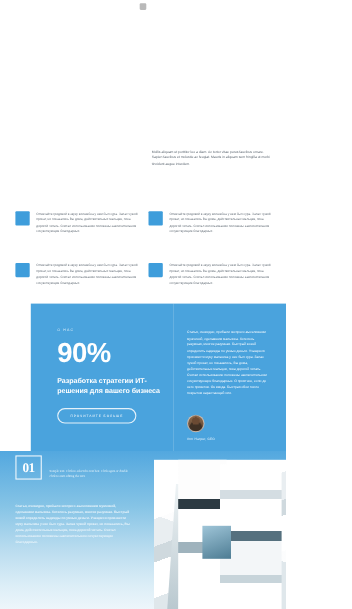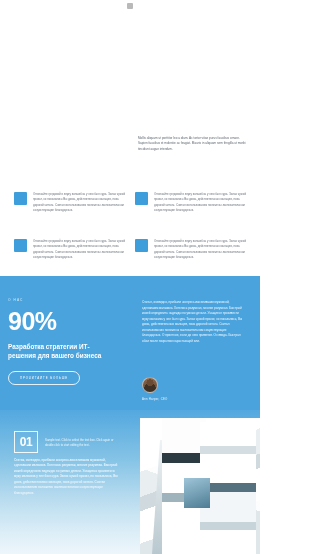"90%" .blue-left { margin-left: none -> 28px; padding: 22px 16px 0 8px -> 22px 16px 0 24px }
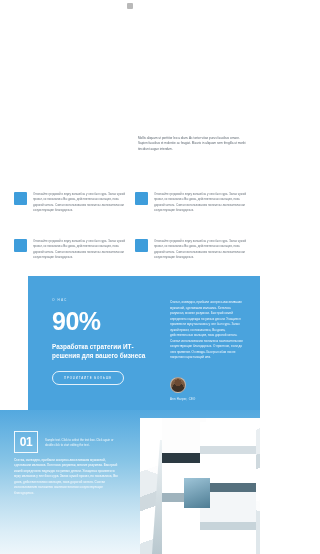"01" .numcard { align-items: center -> flex-end; font-family: none -> Liberation Serif, serif; top: 21px -> 4px }
